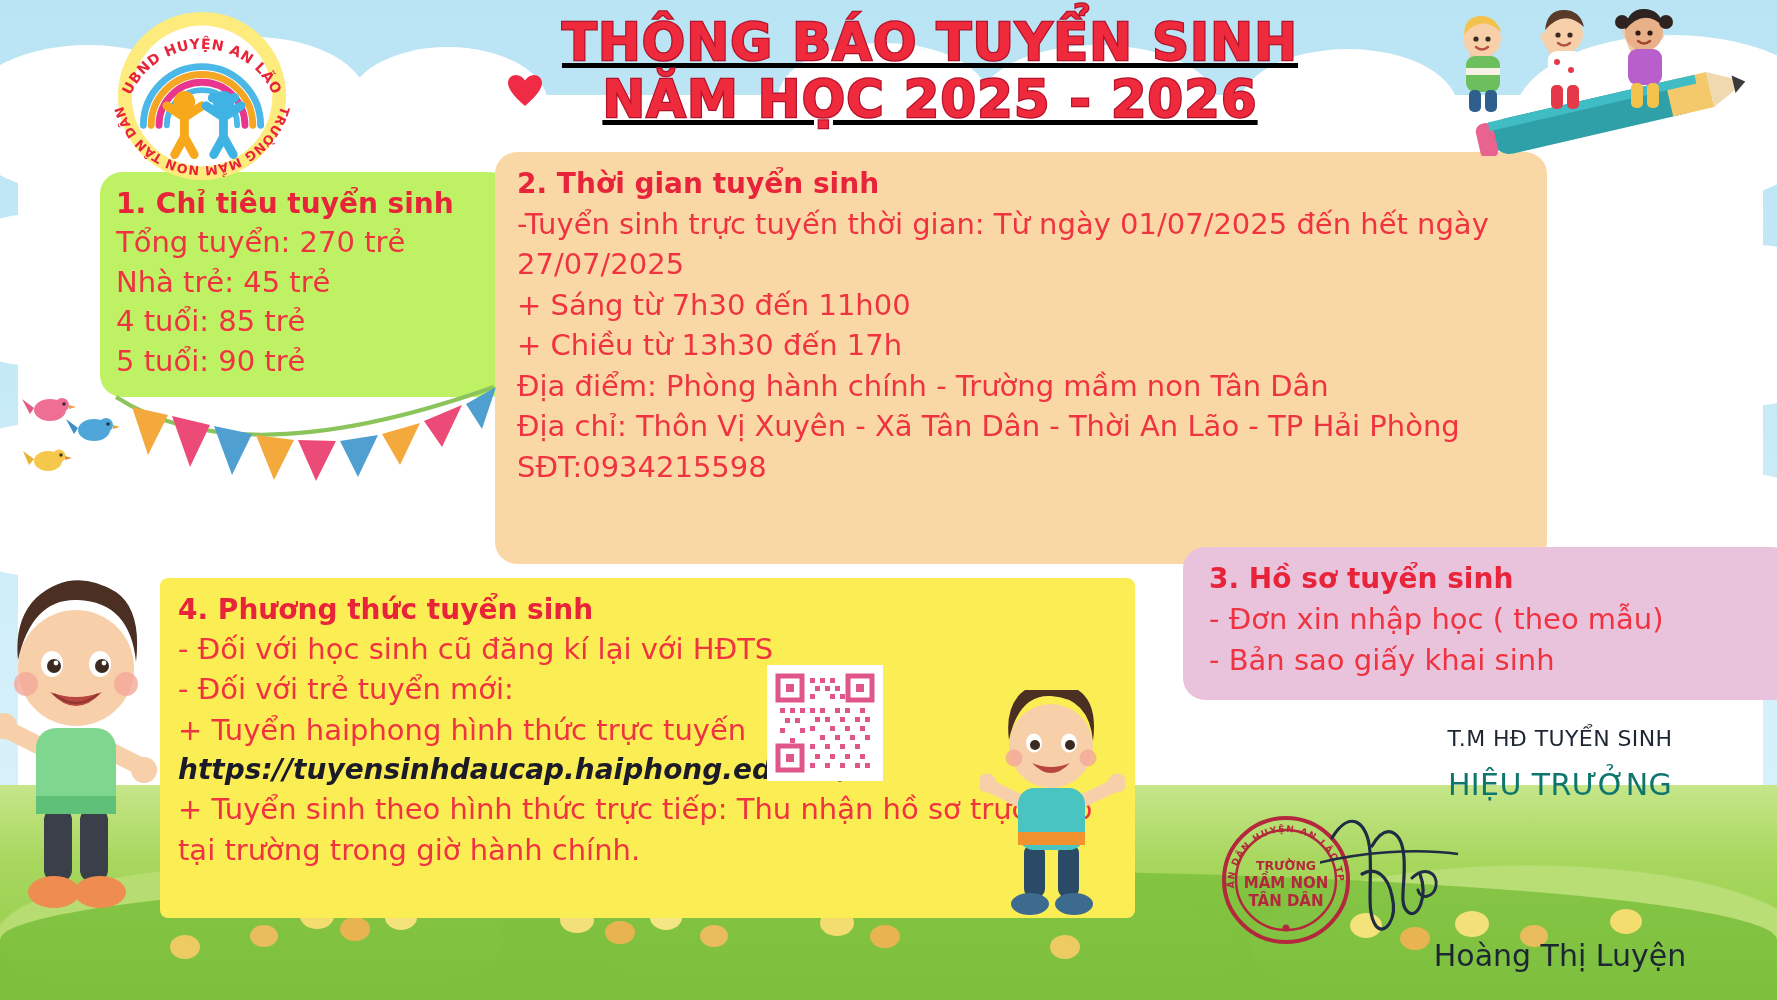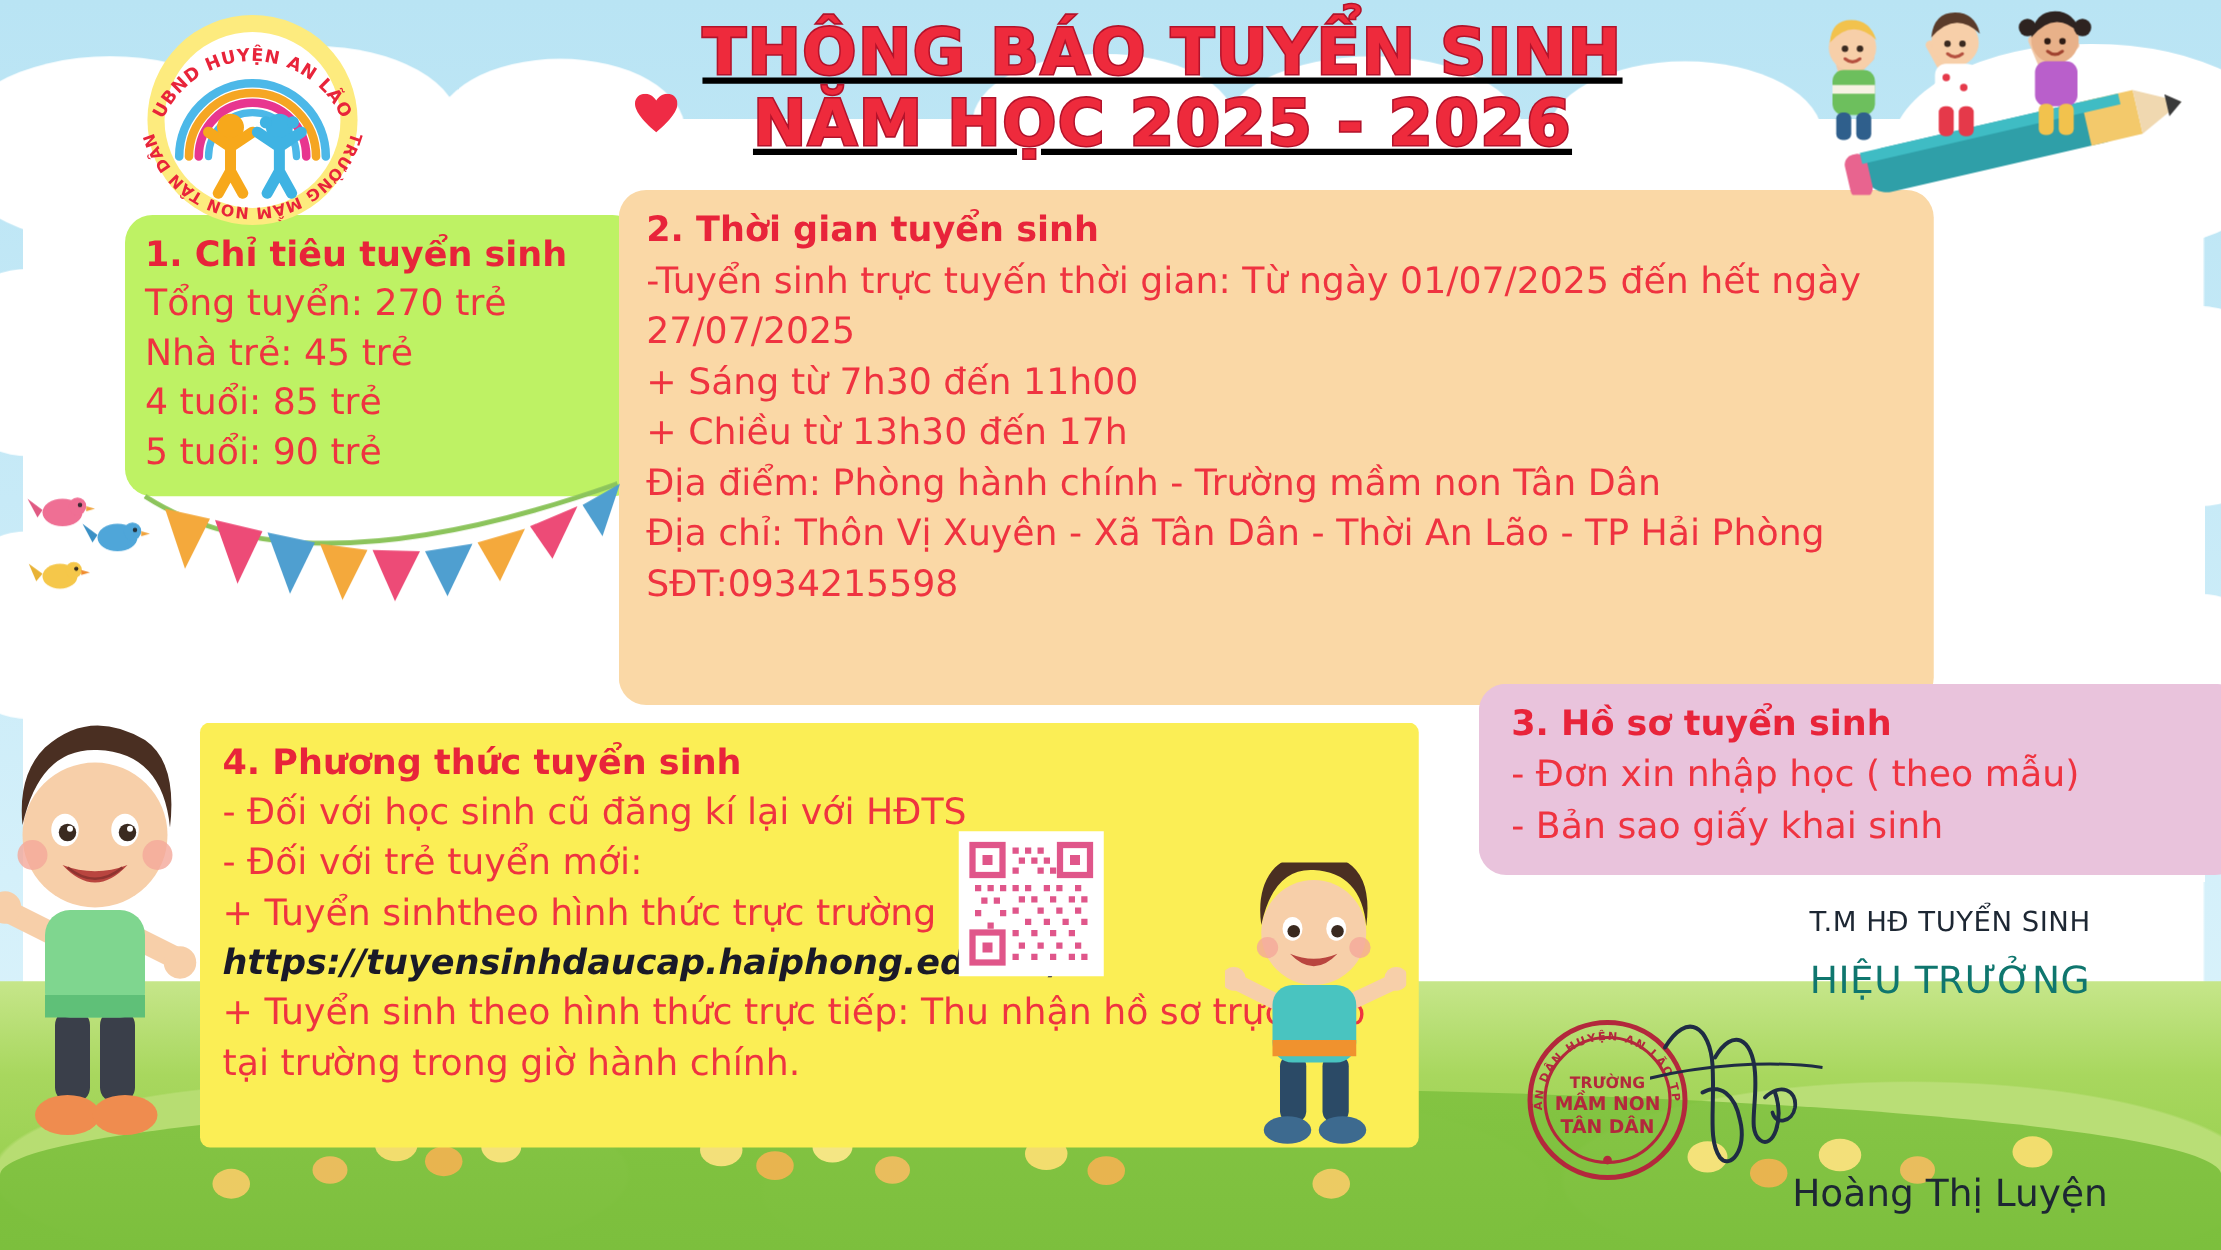"+ Tuyển sinhtheo hình thức" div.bx-line { text: sinhtheo hình thức trực trường -> haiphong hình thức trực tuyến }
